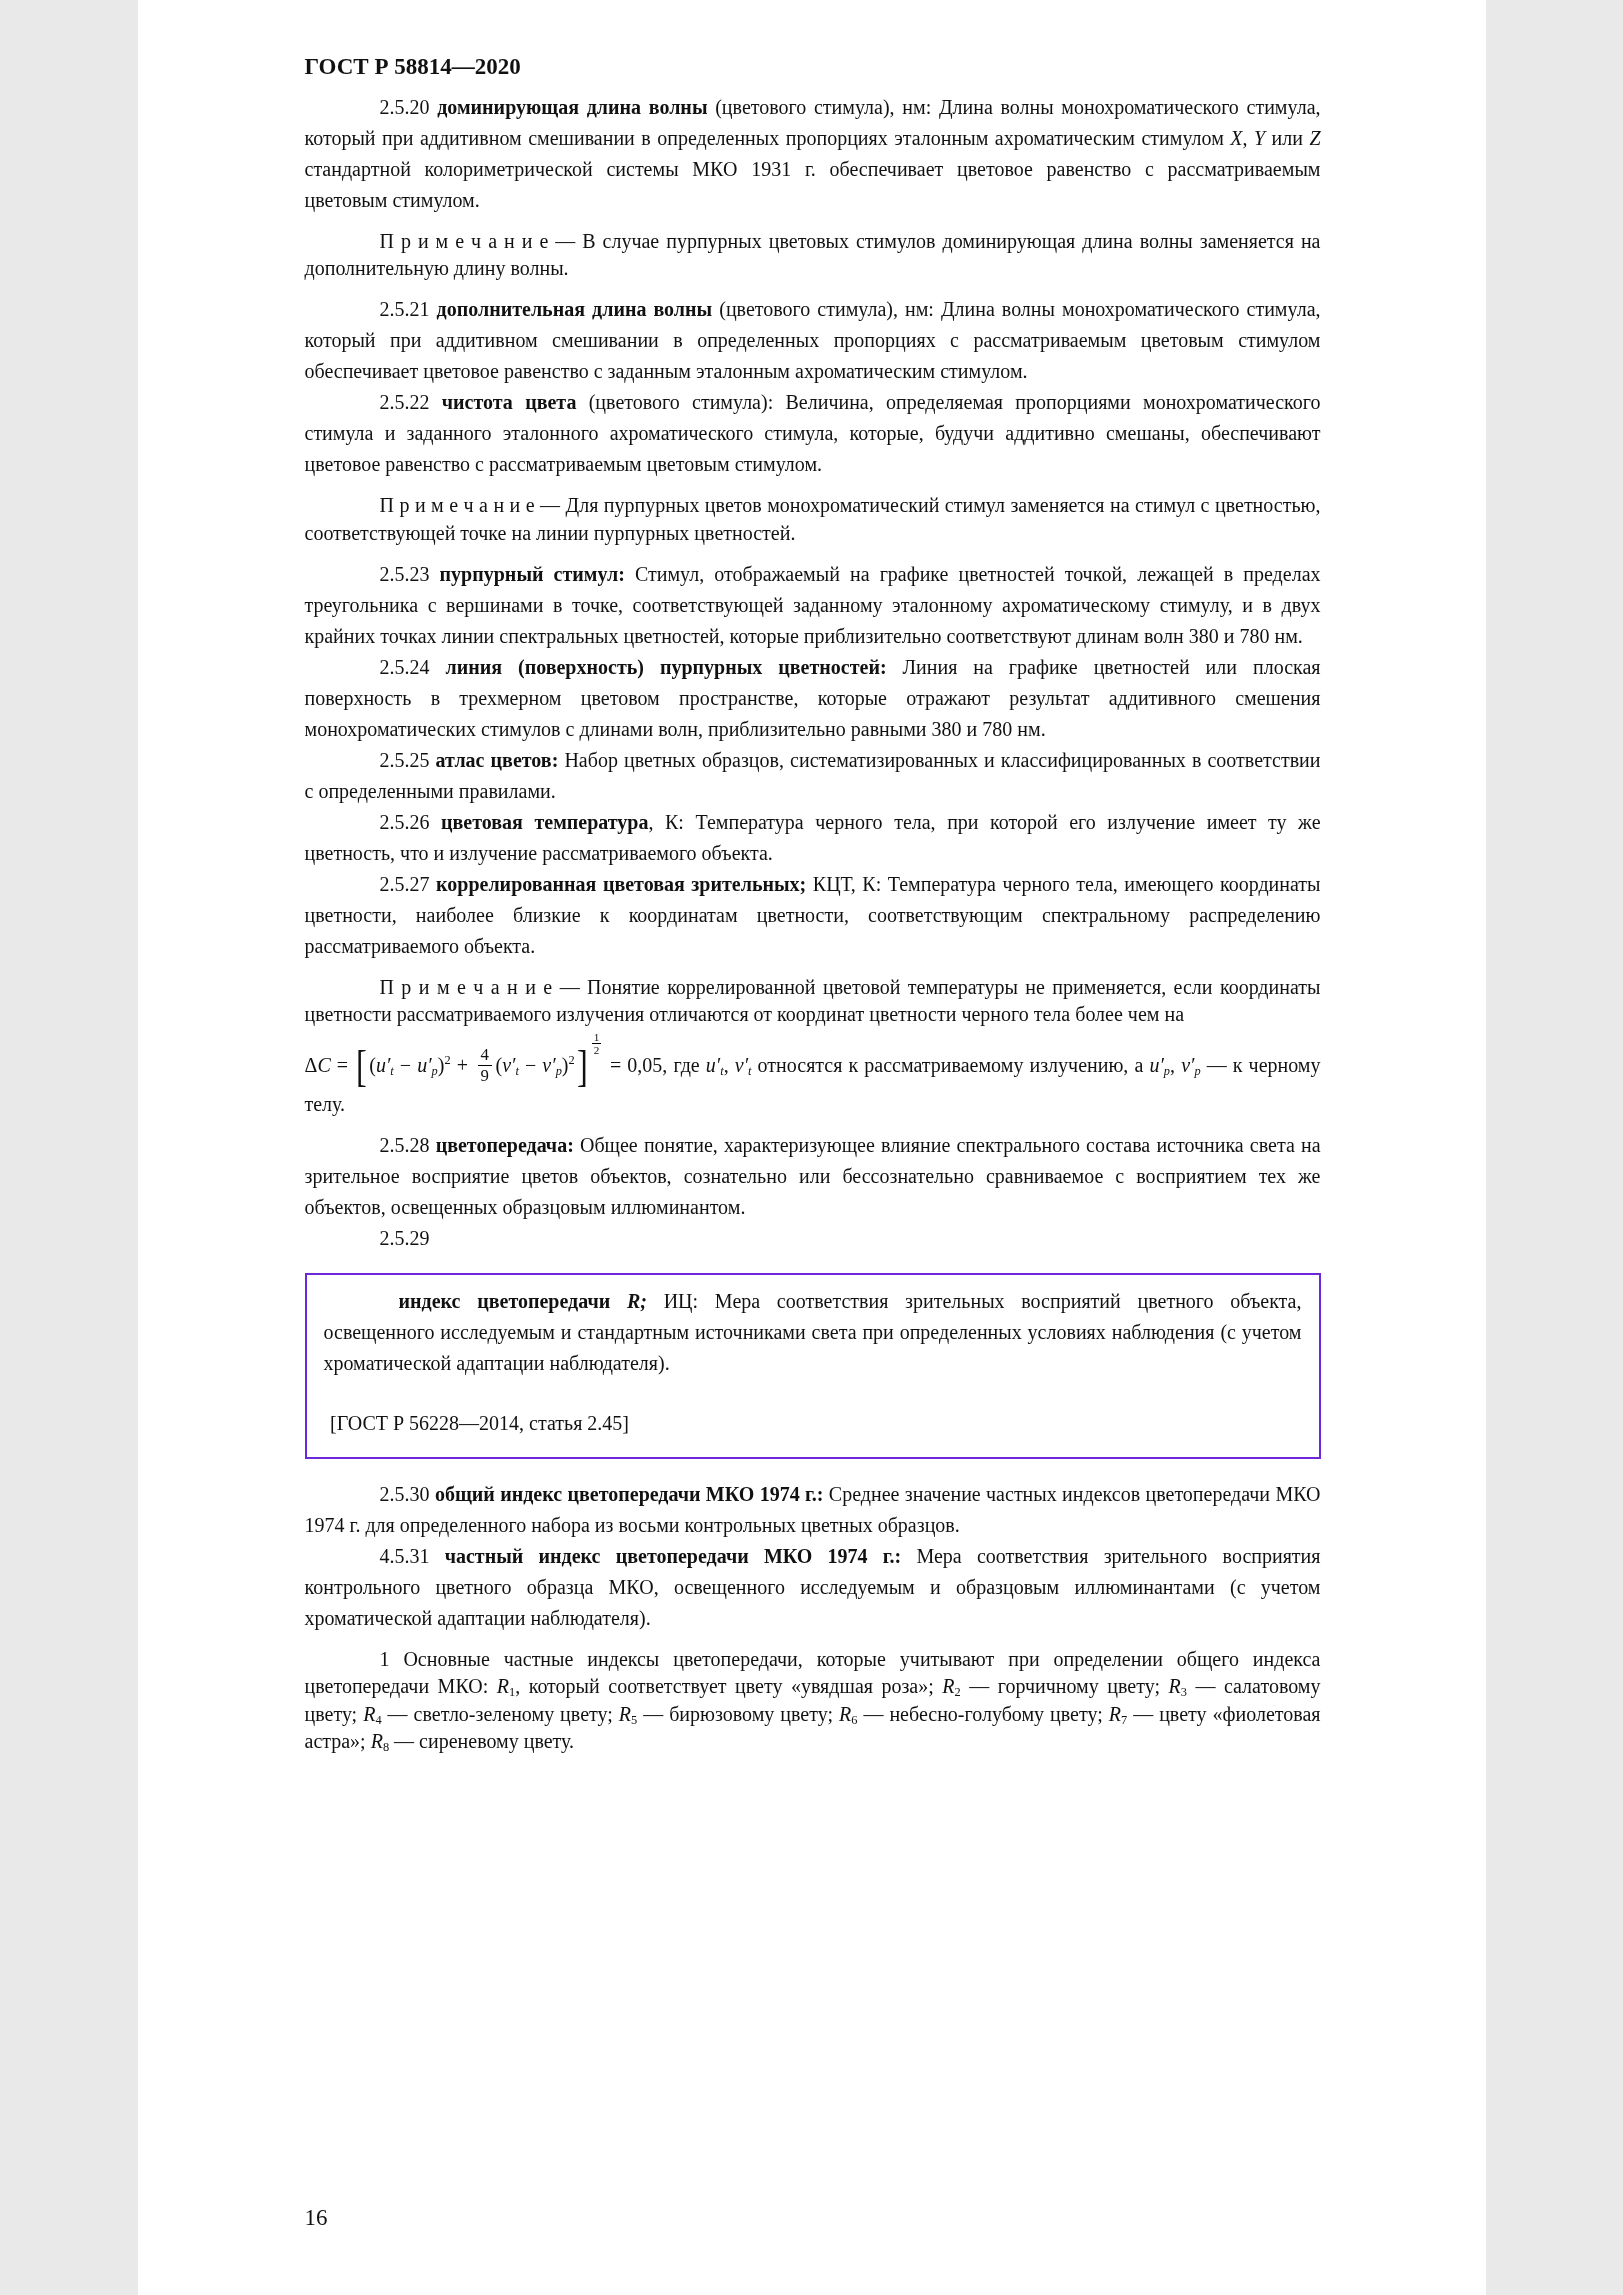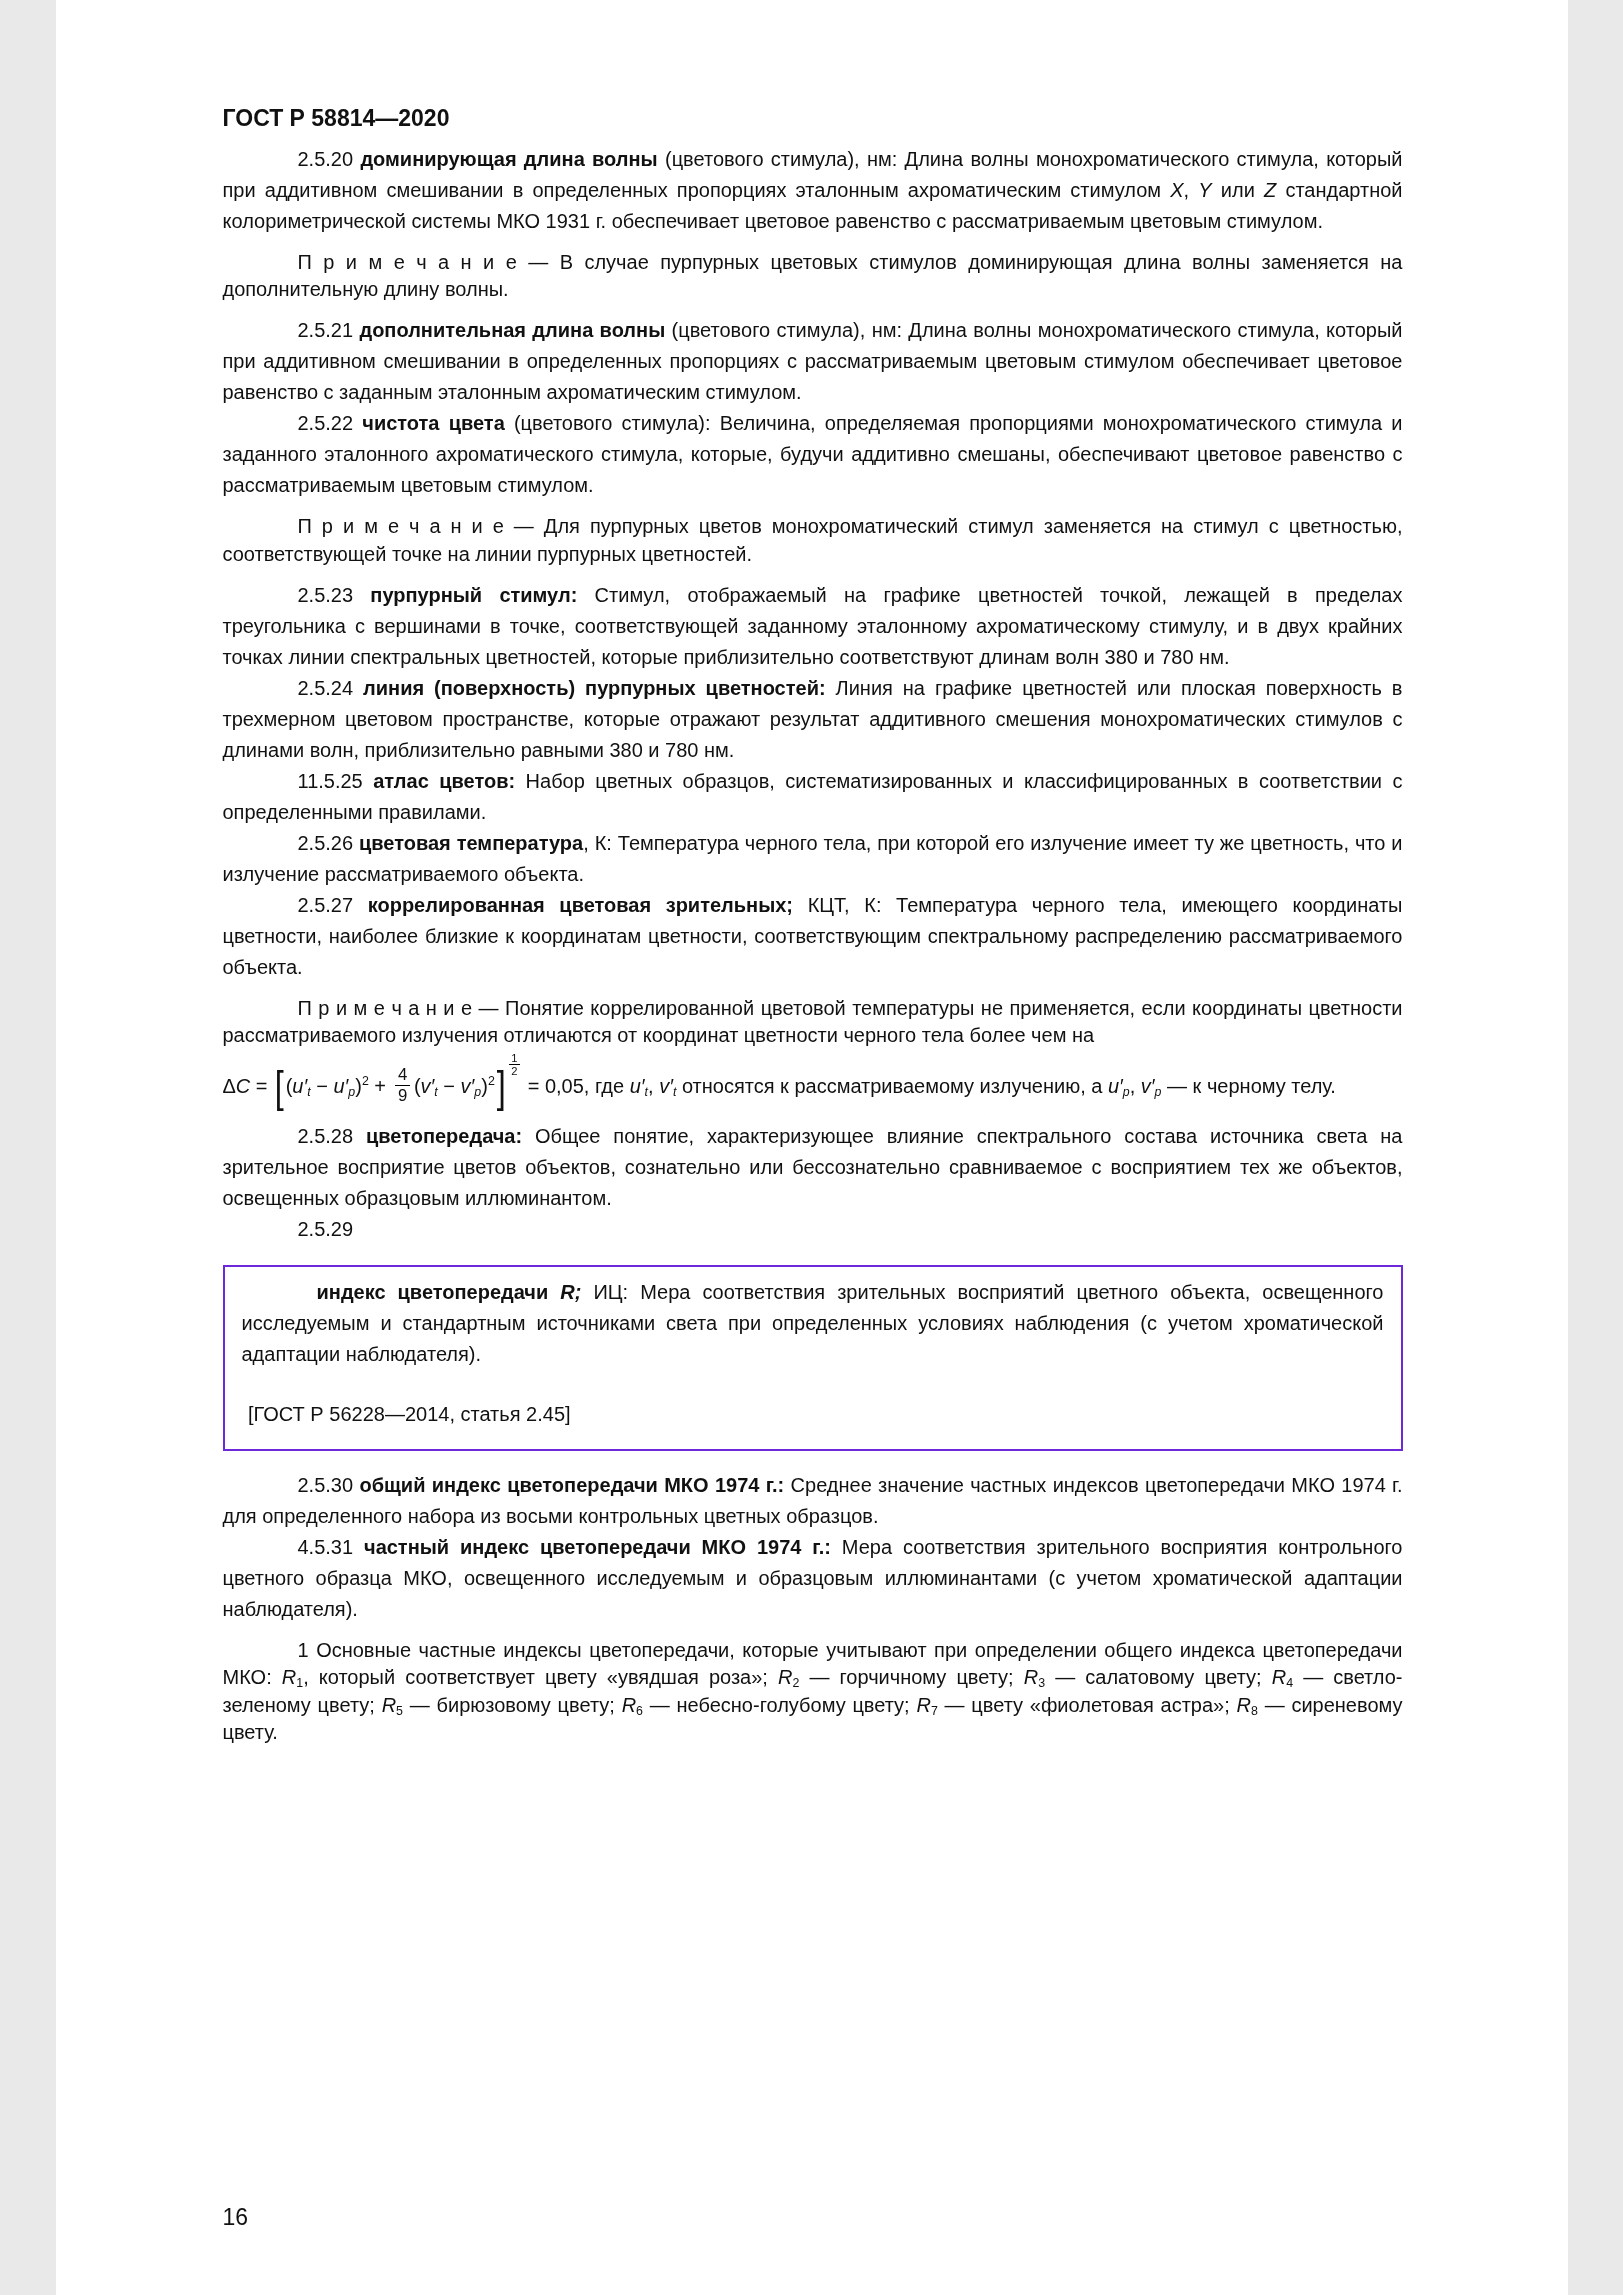"ГОСТ Р 58814—2020" .page { font-family: Liberation Sans, sans-serif -> Liberation Serif, serif; padding: 105px 165px 0 167px -> 54px 165px 0 167px; width: 1512px -> 1348px }
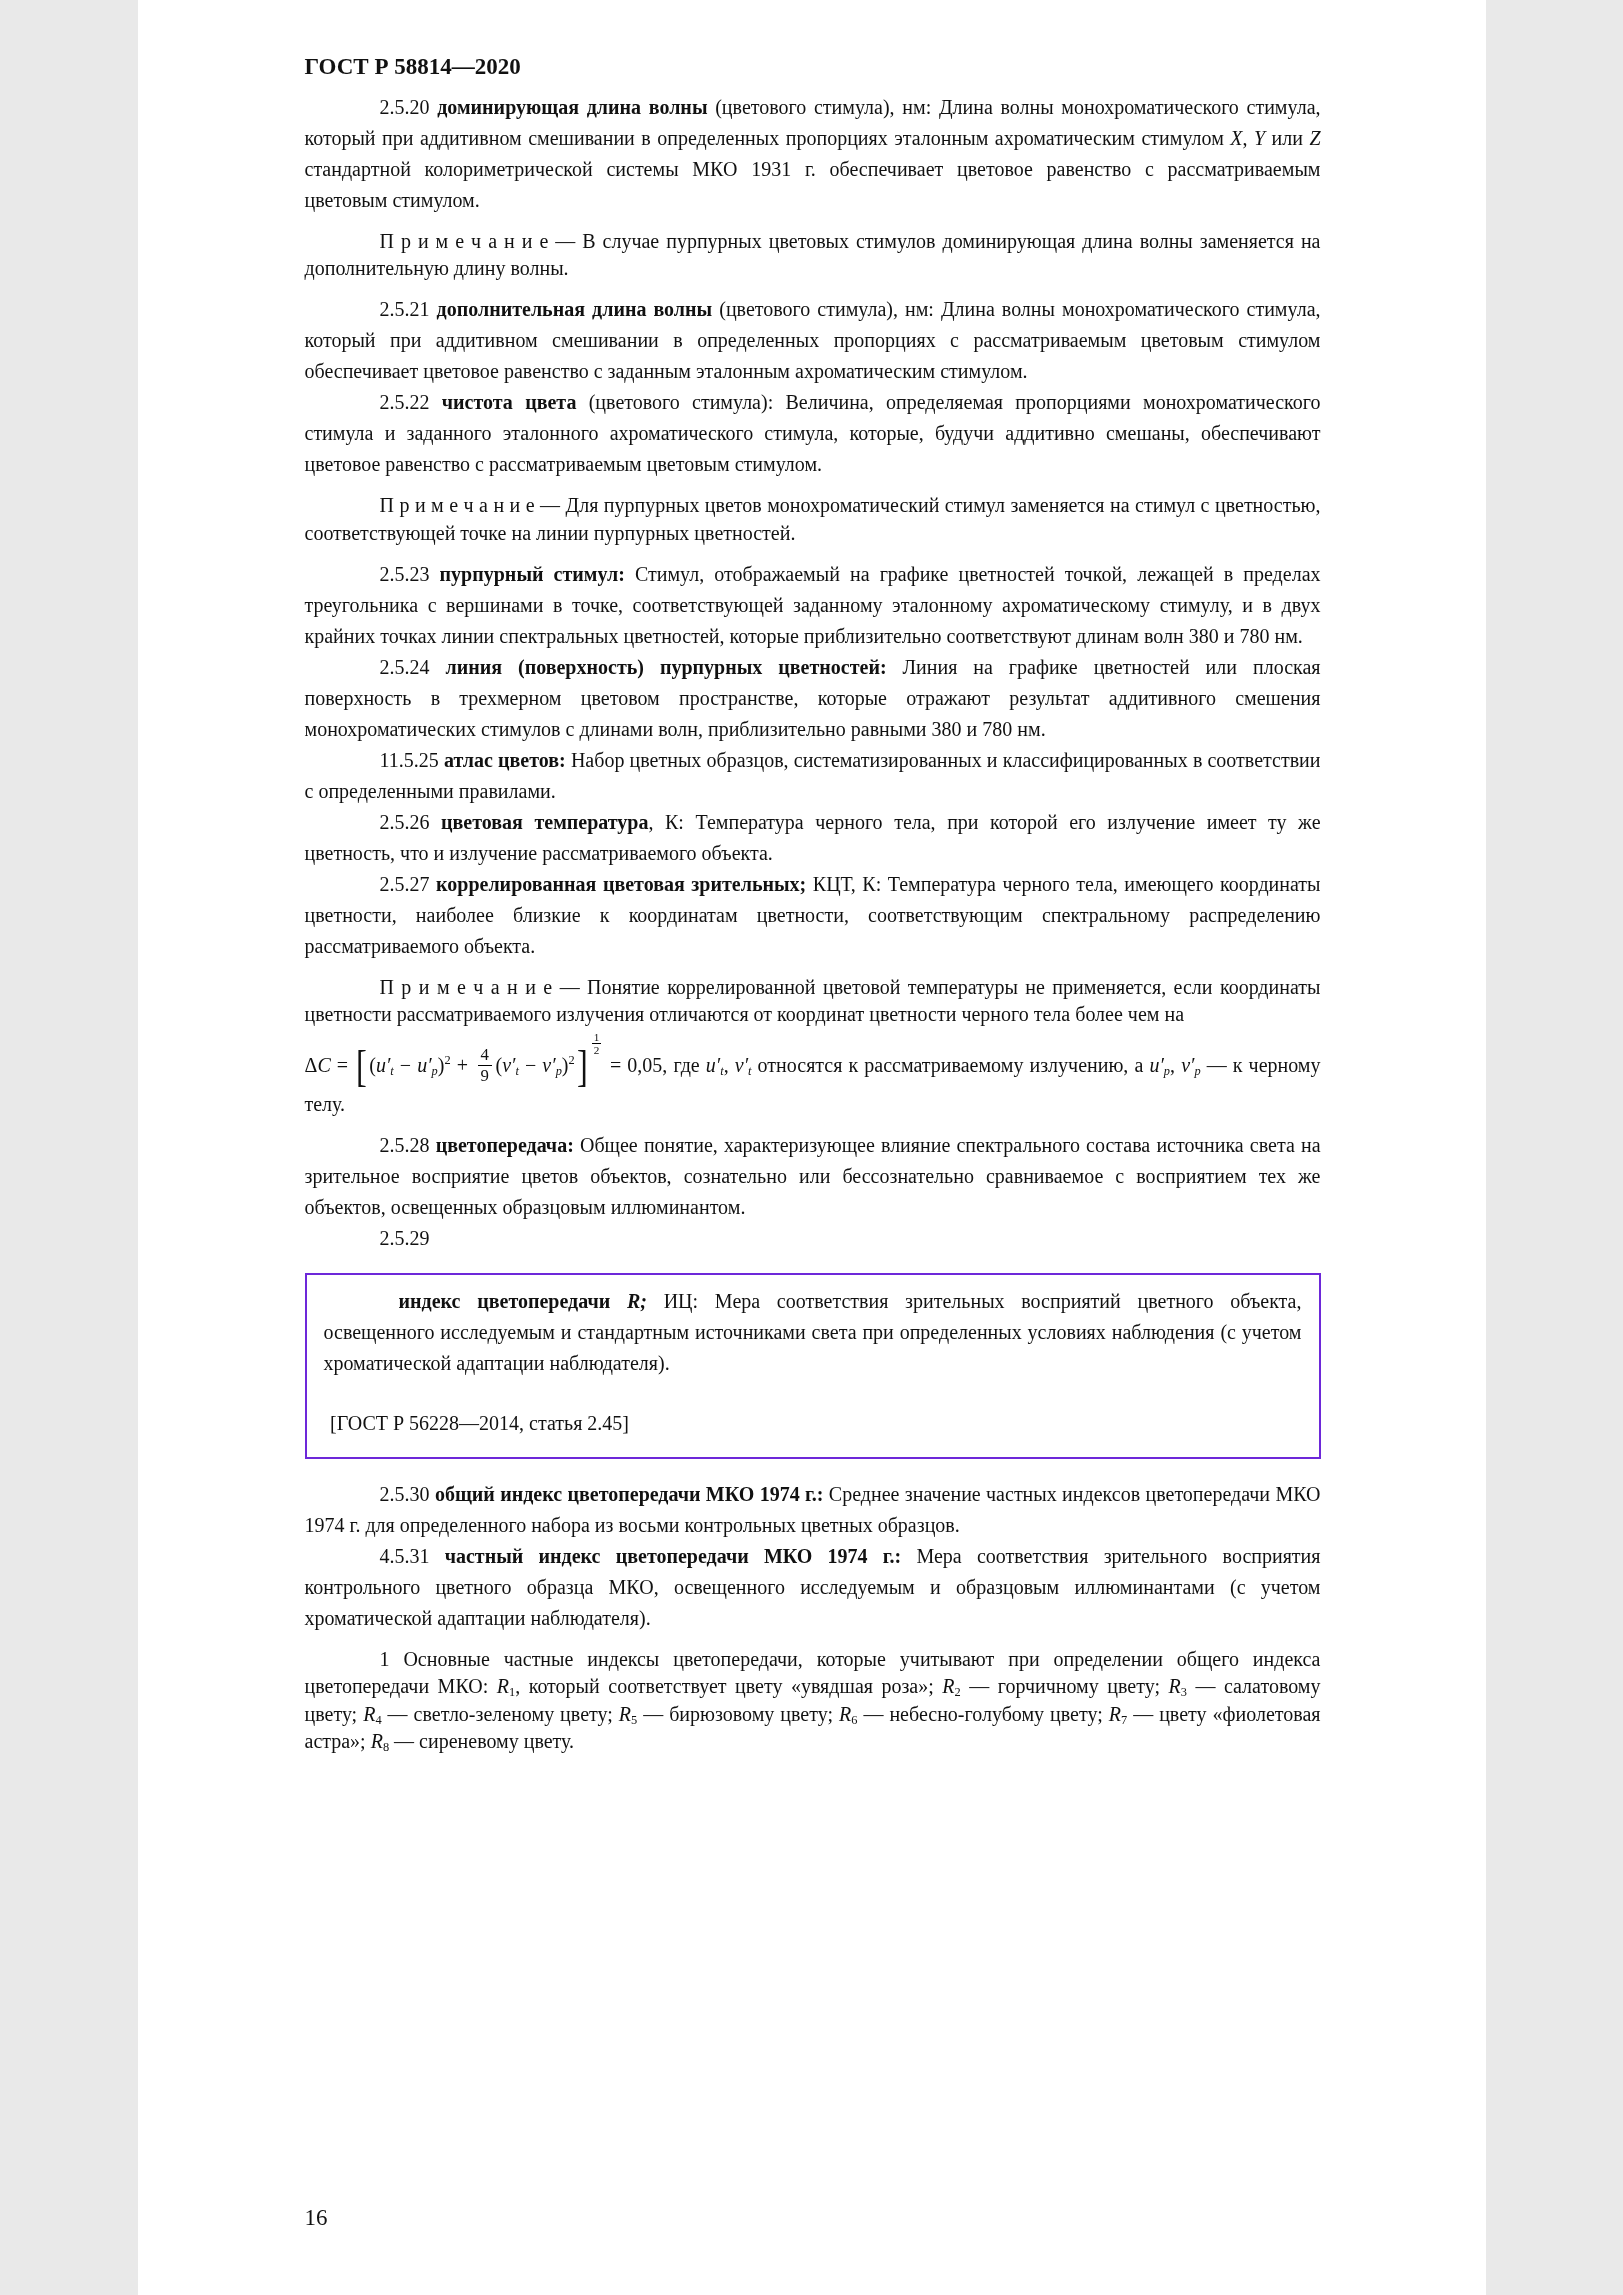"11.5.25" span.run-n { text: 11.5.25 -> 2.5.25 }
